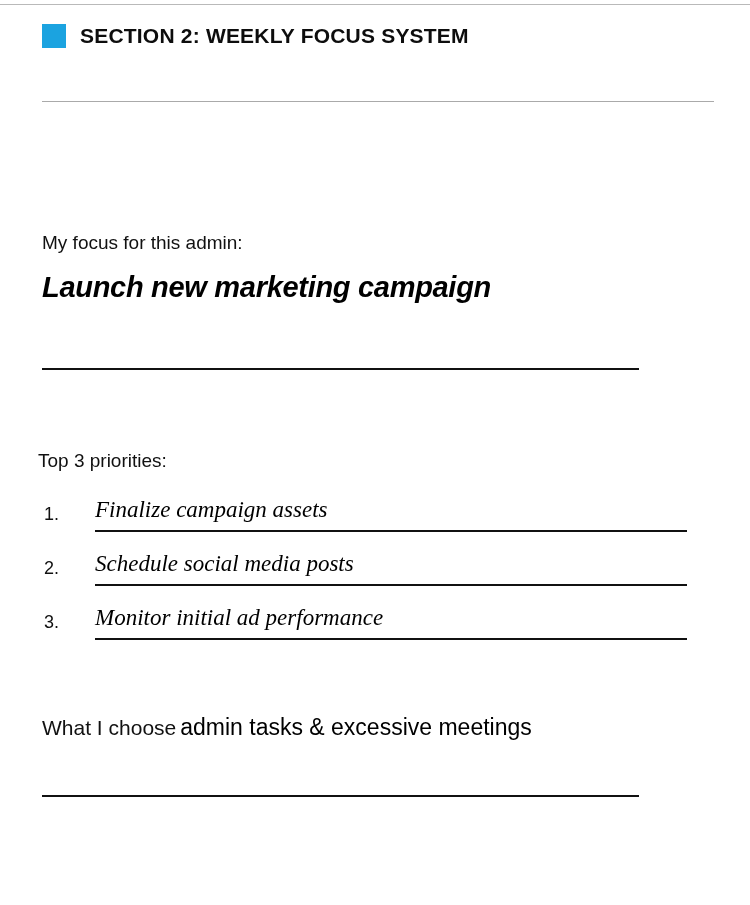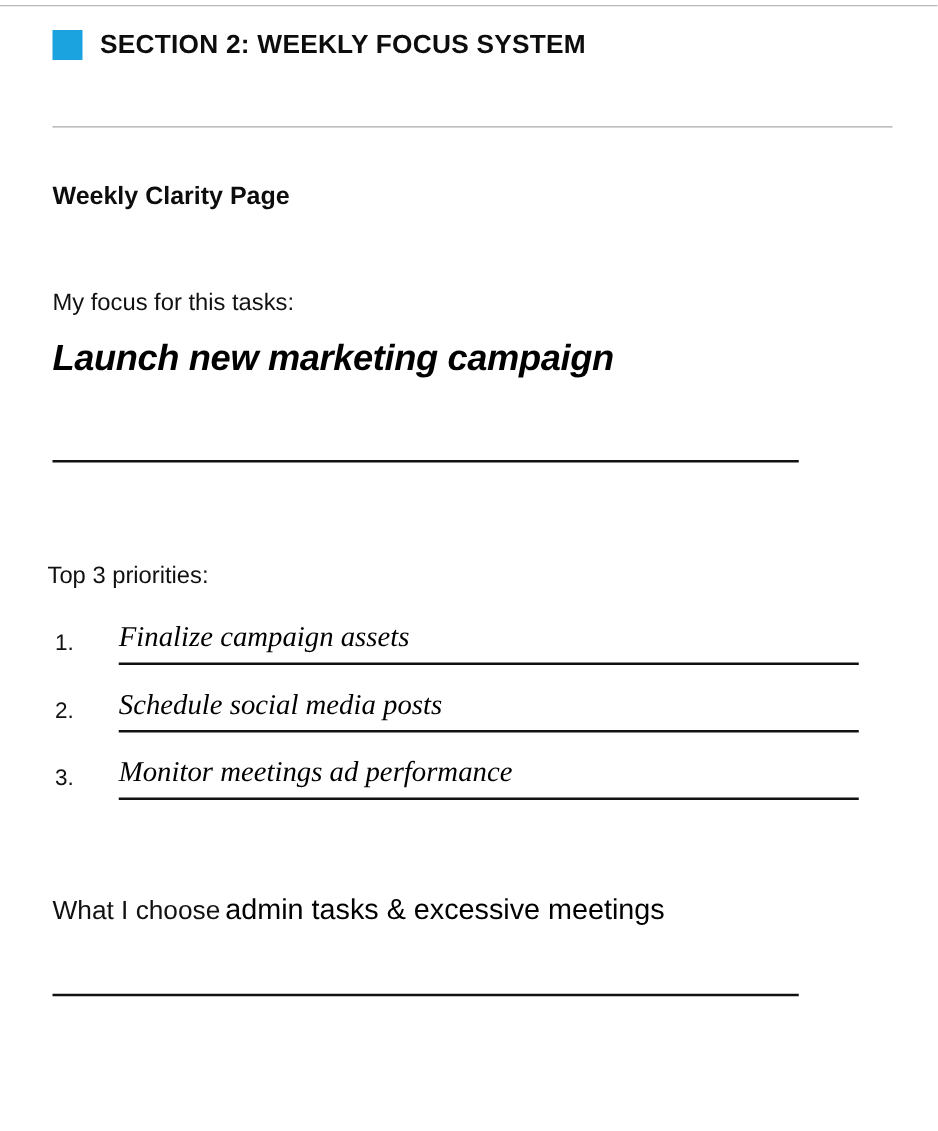"Weekly Clarity Page" div.subtitle { html: <div>Weekly Clarity Page</div> -> none }
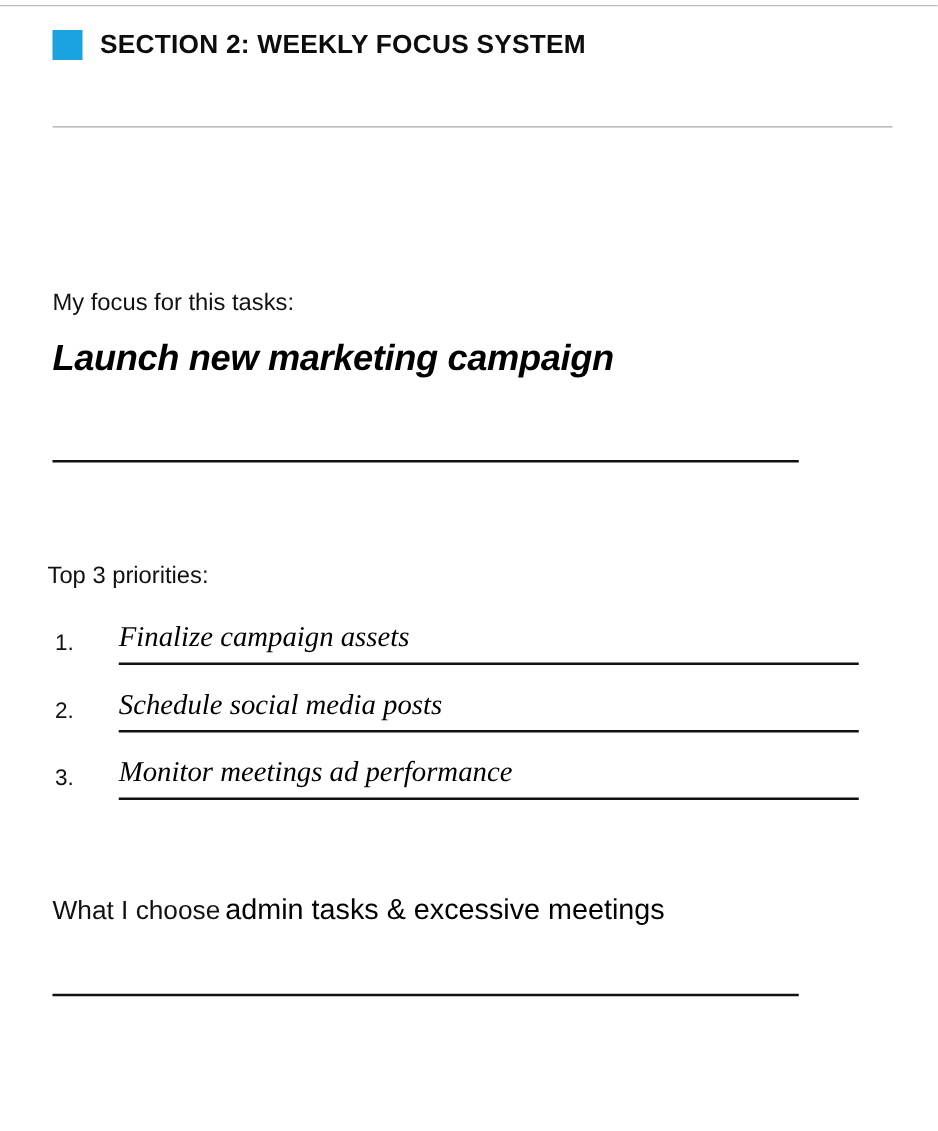"My focus for this tasks:" div.prompt-focus { text: tasks -> admin }
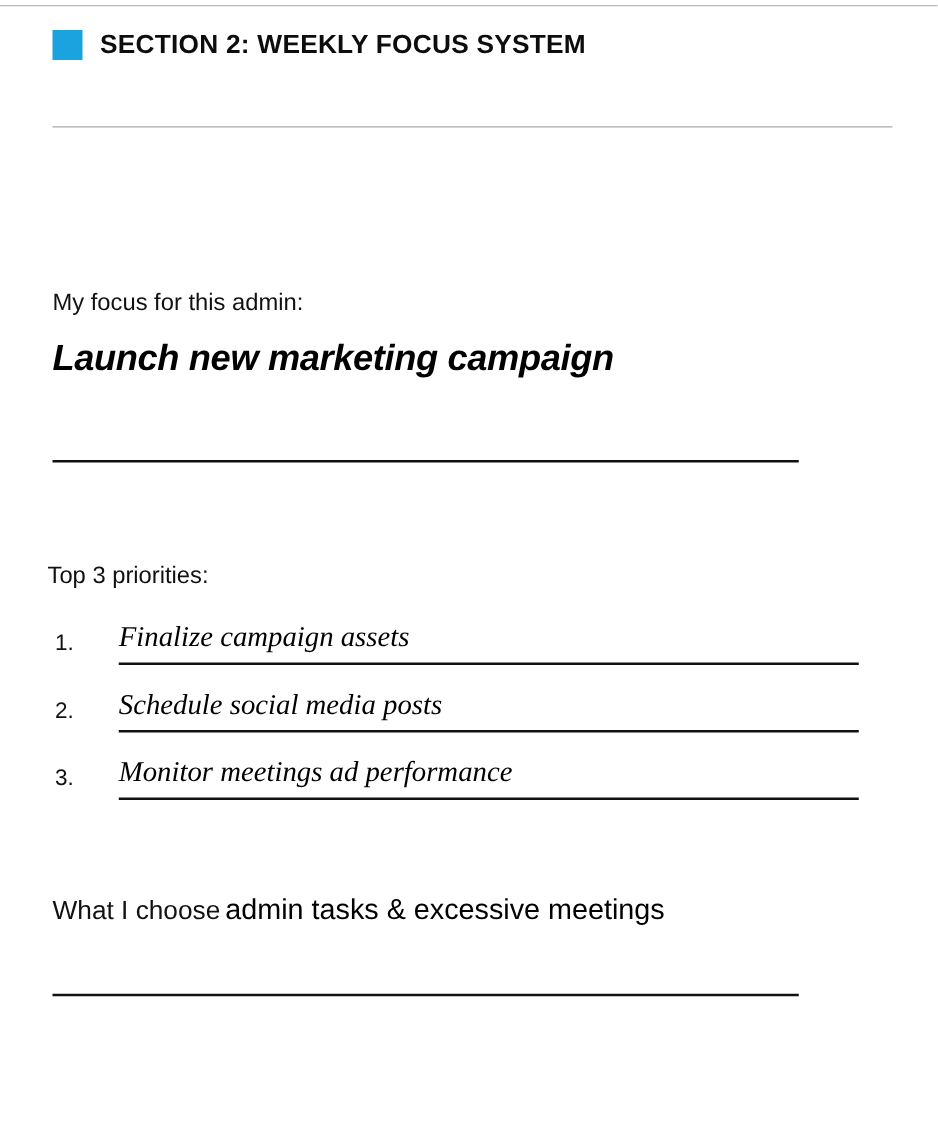"Monitor meetings ad performance" span.ans { text: meetings -> initial }
